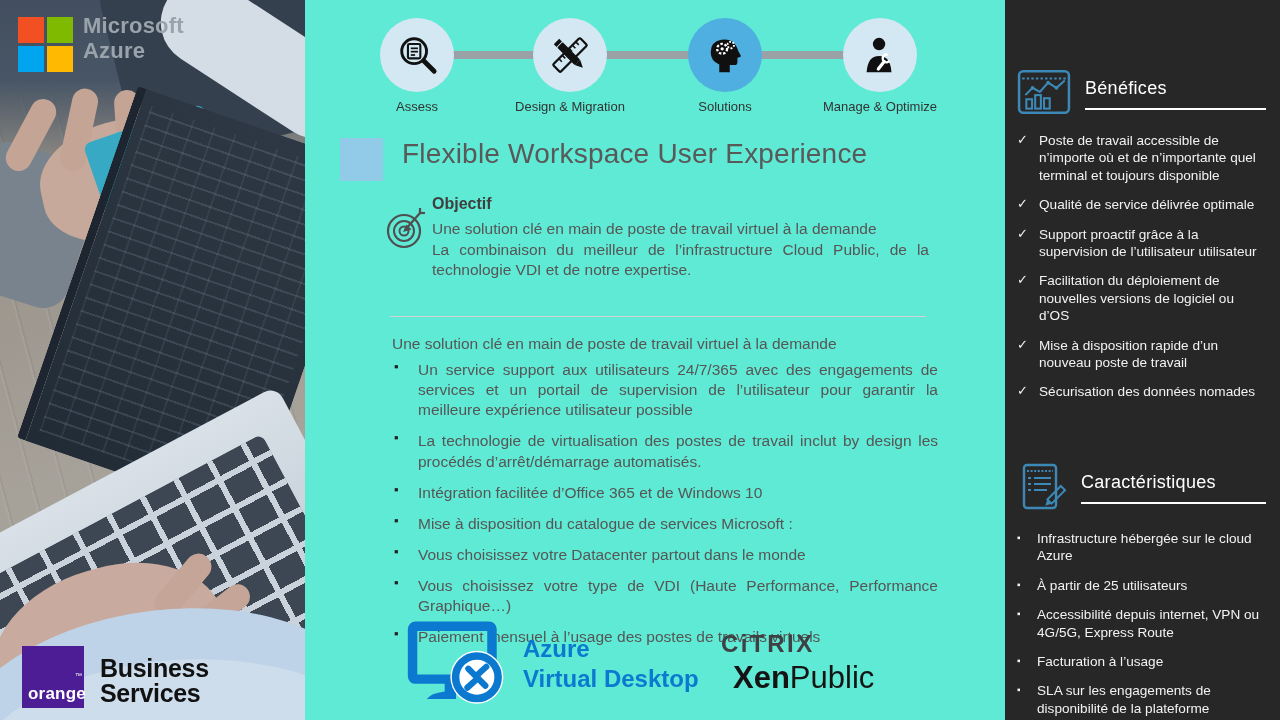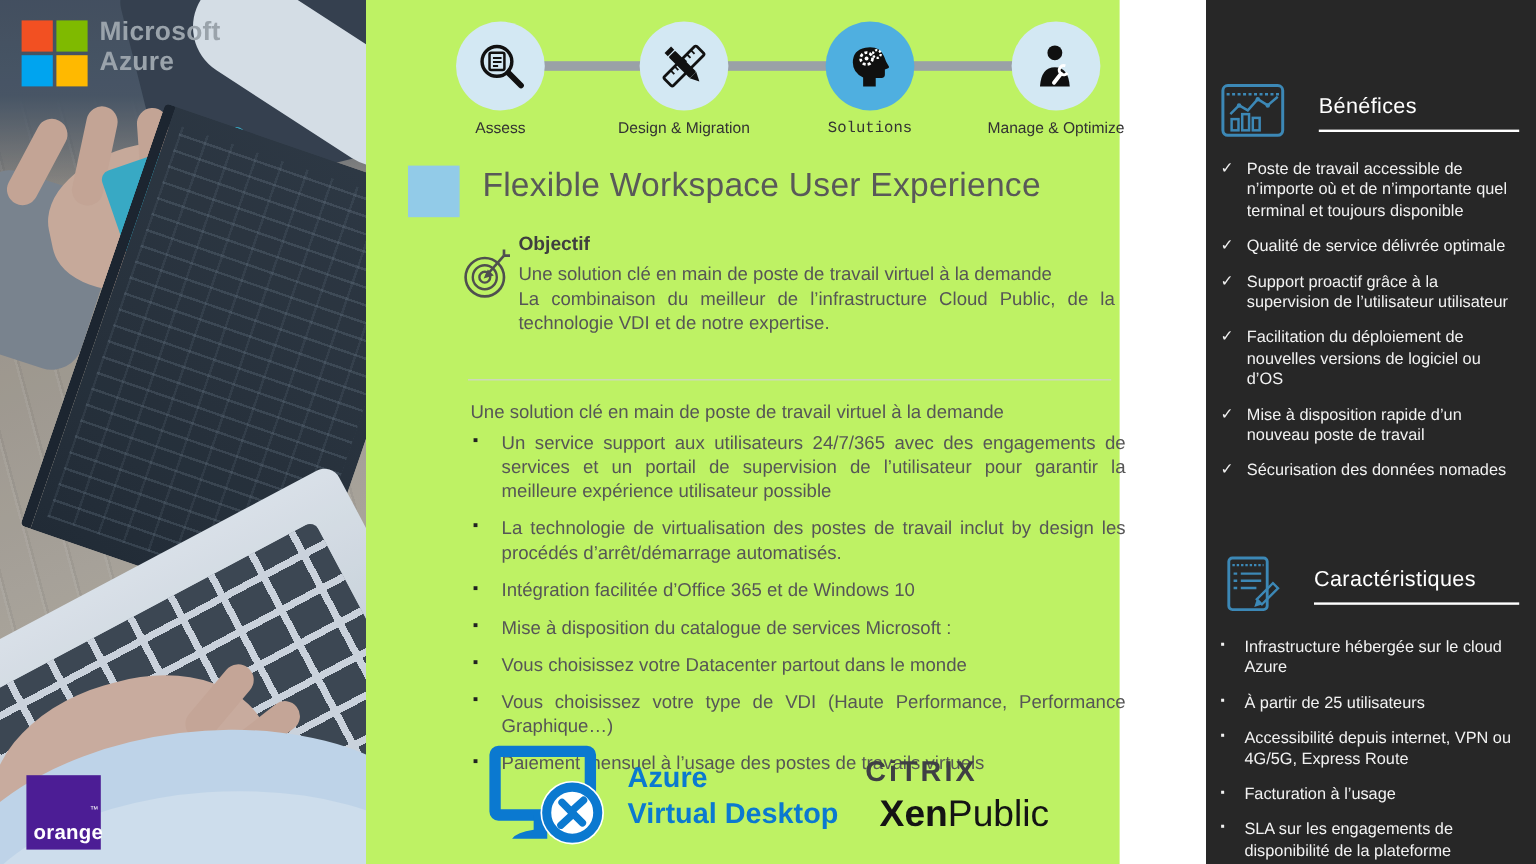"Bénéfices" .psec-titlebox { margin-left: 14px -> none }
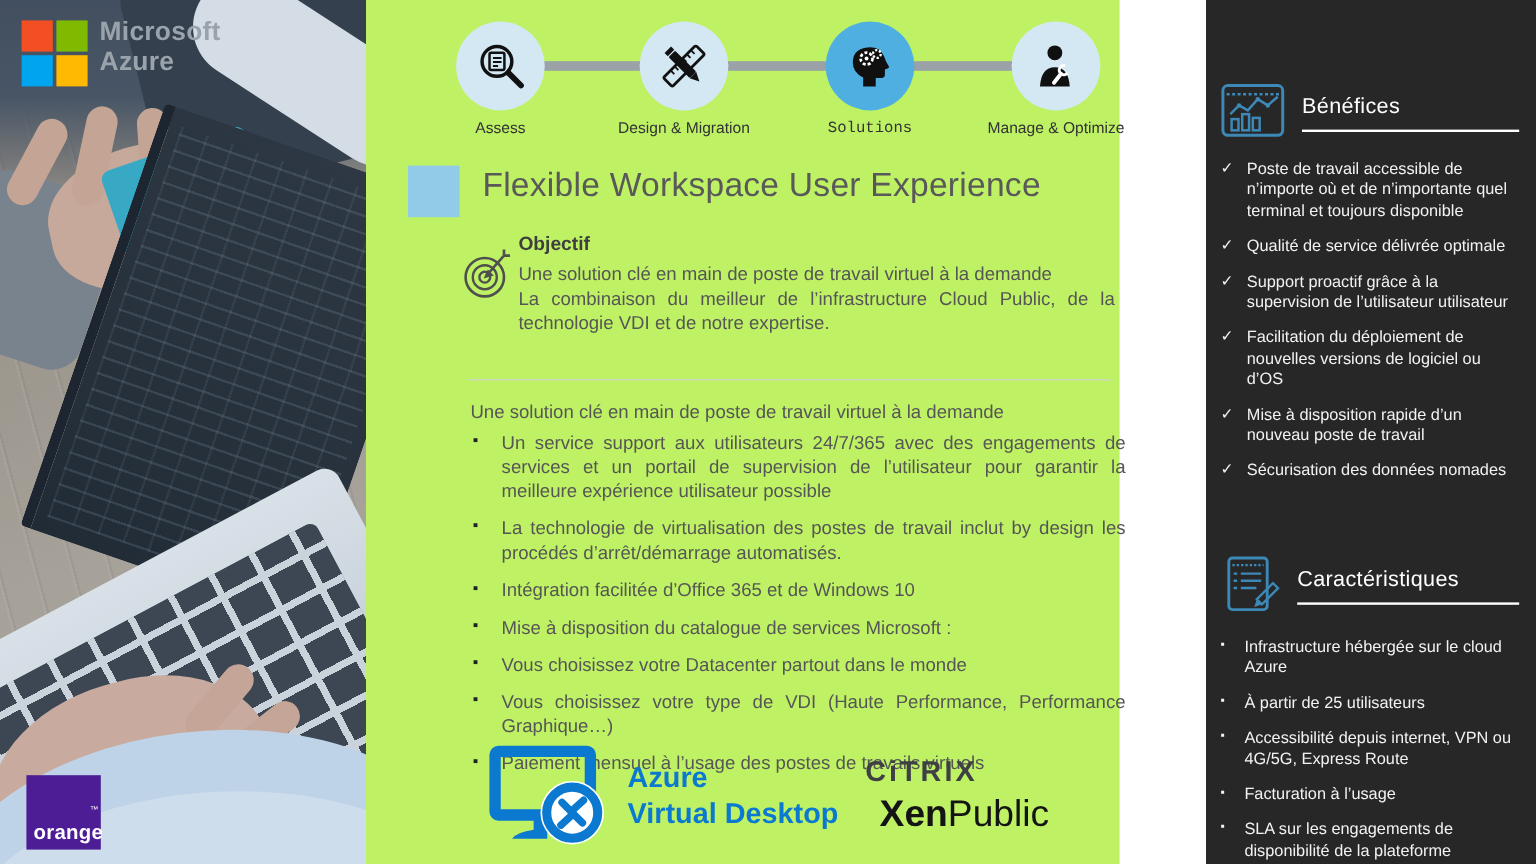"Assess" .content { background: #bef264 -> #5eead4; width: 628px -> 700px }
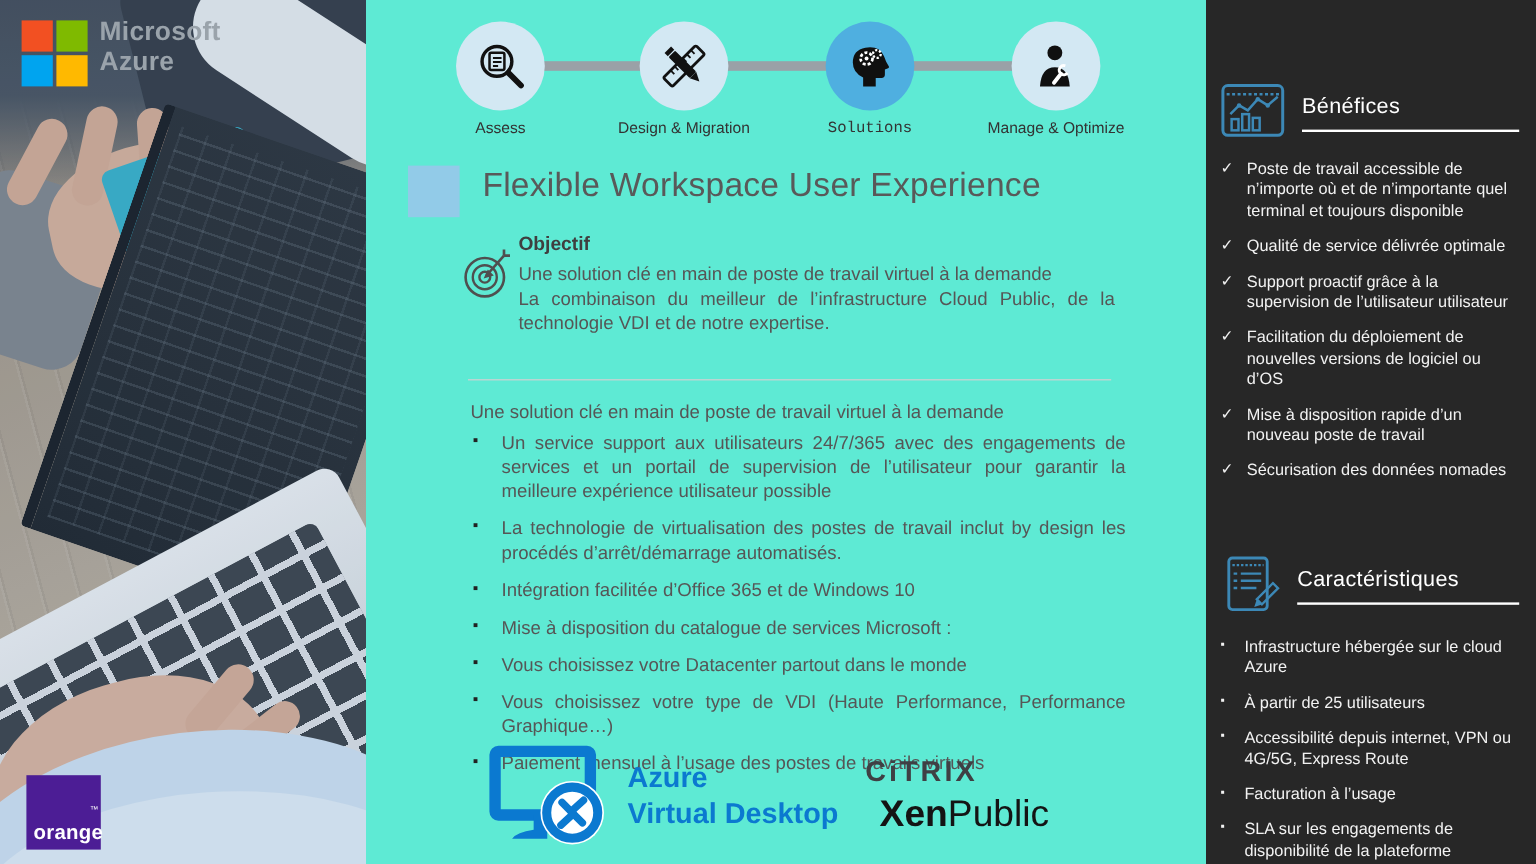"Solutions" .s3 { font-family: Liberation Mono, monospace -> none }
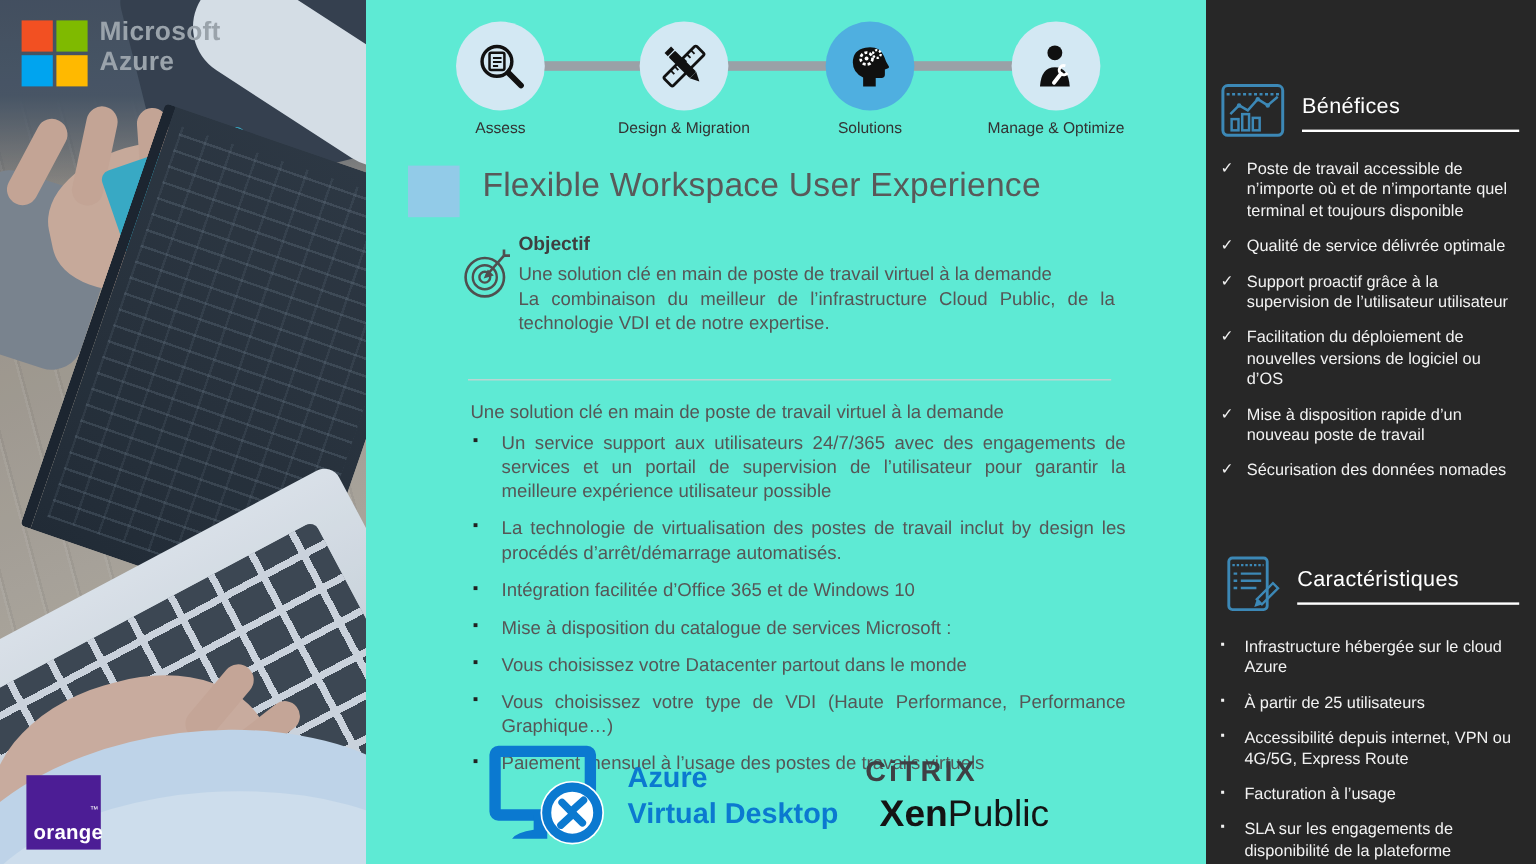"Business" div.ob-text { html: none -> <div> <div>Business</div> <div>Services</div> </div> }
